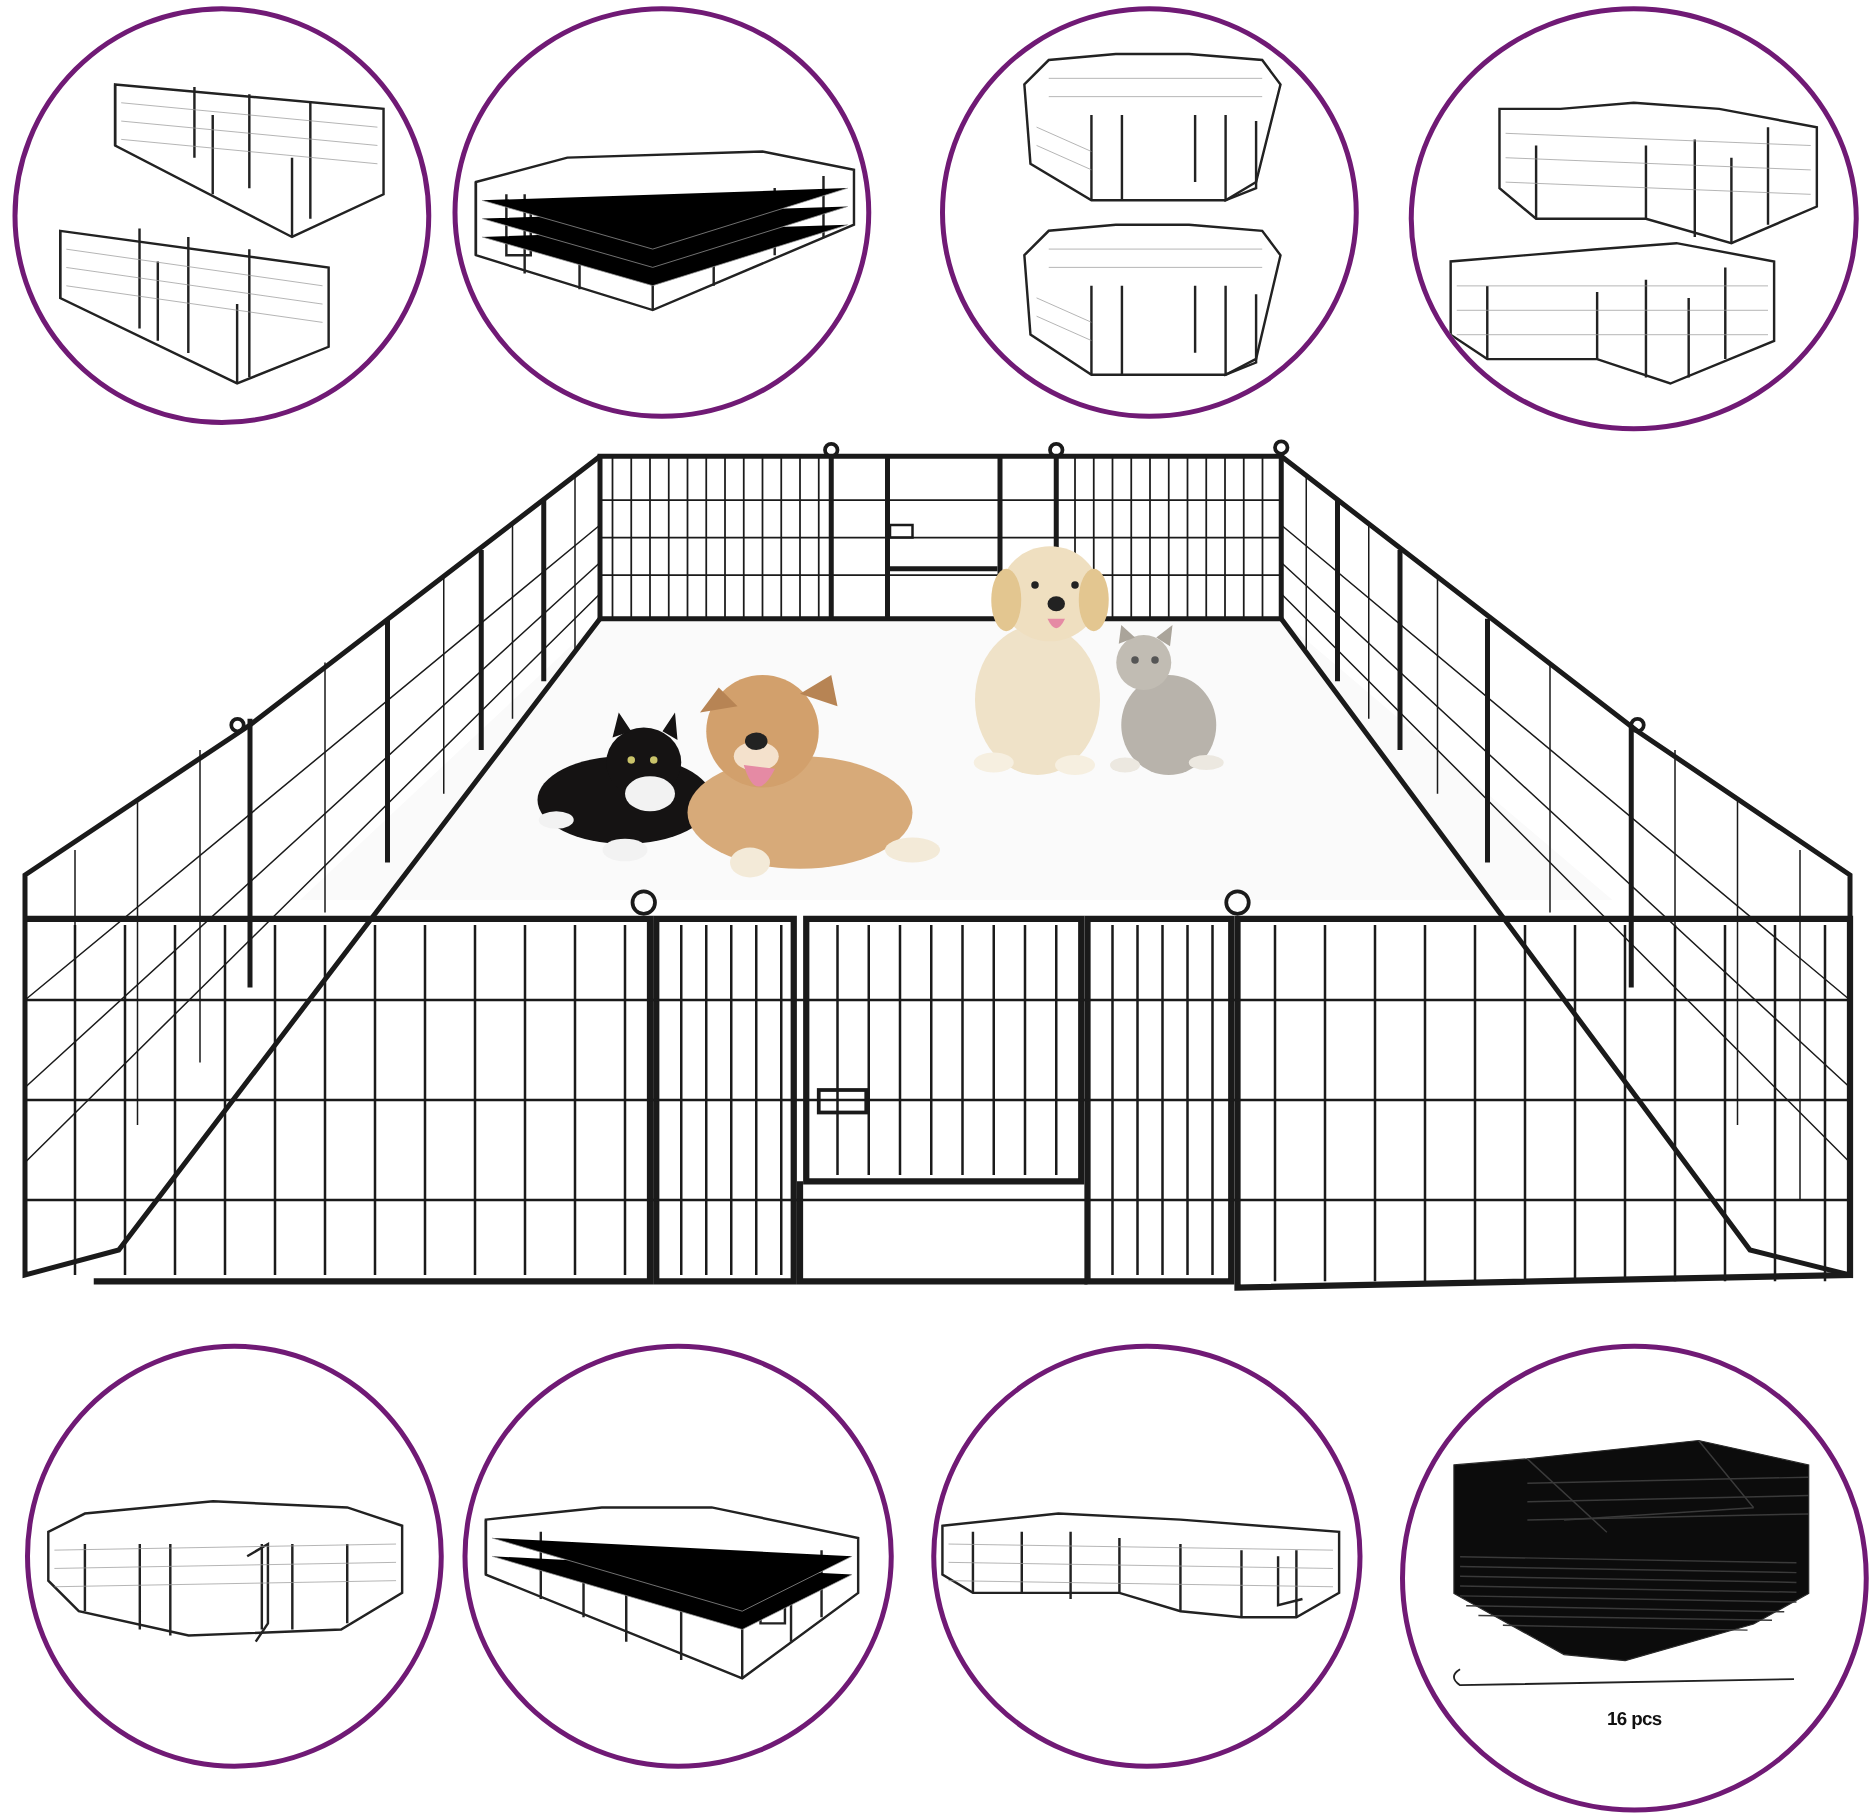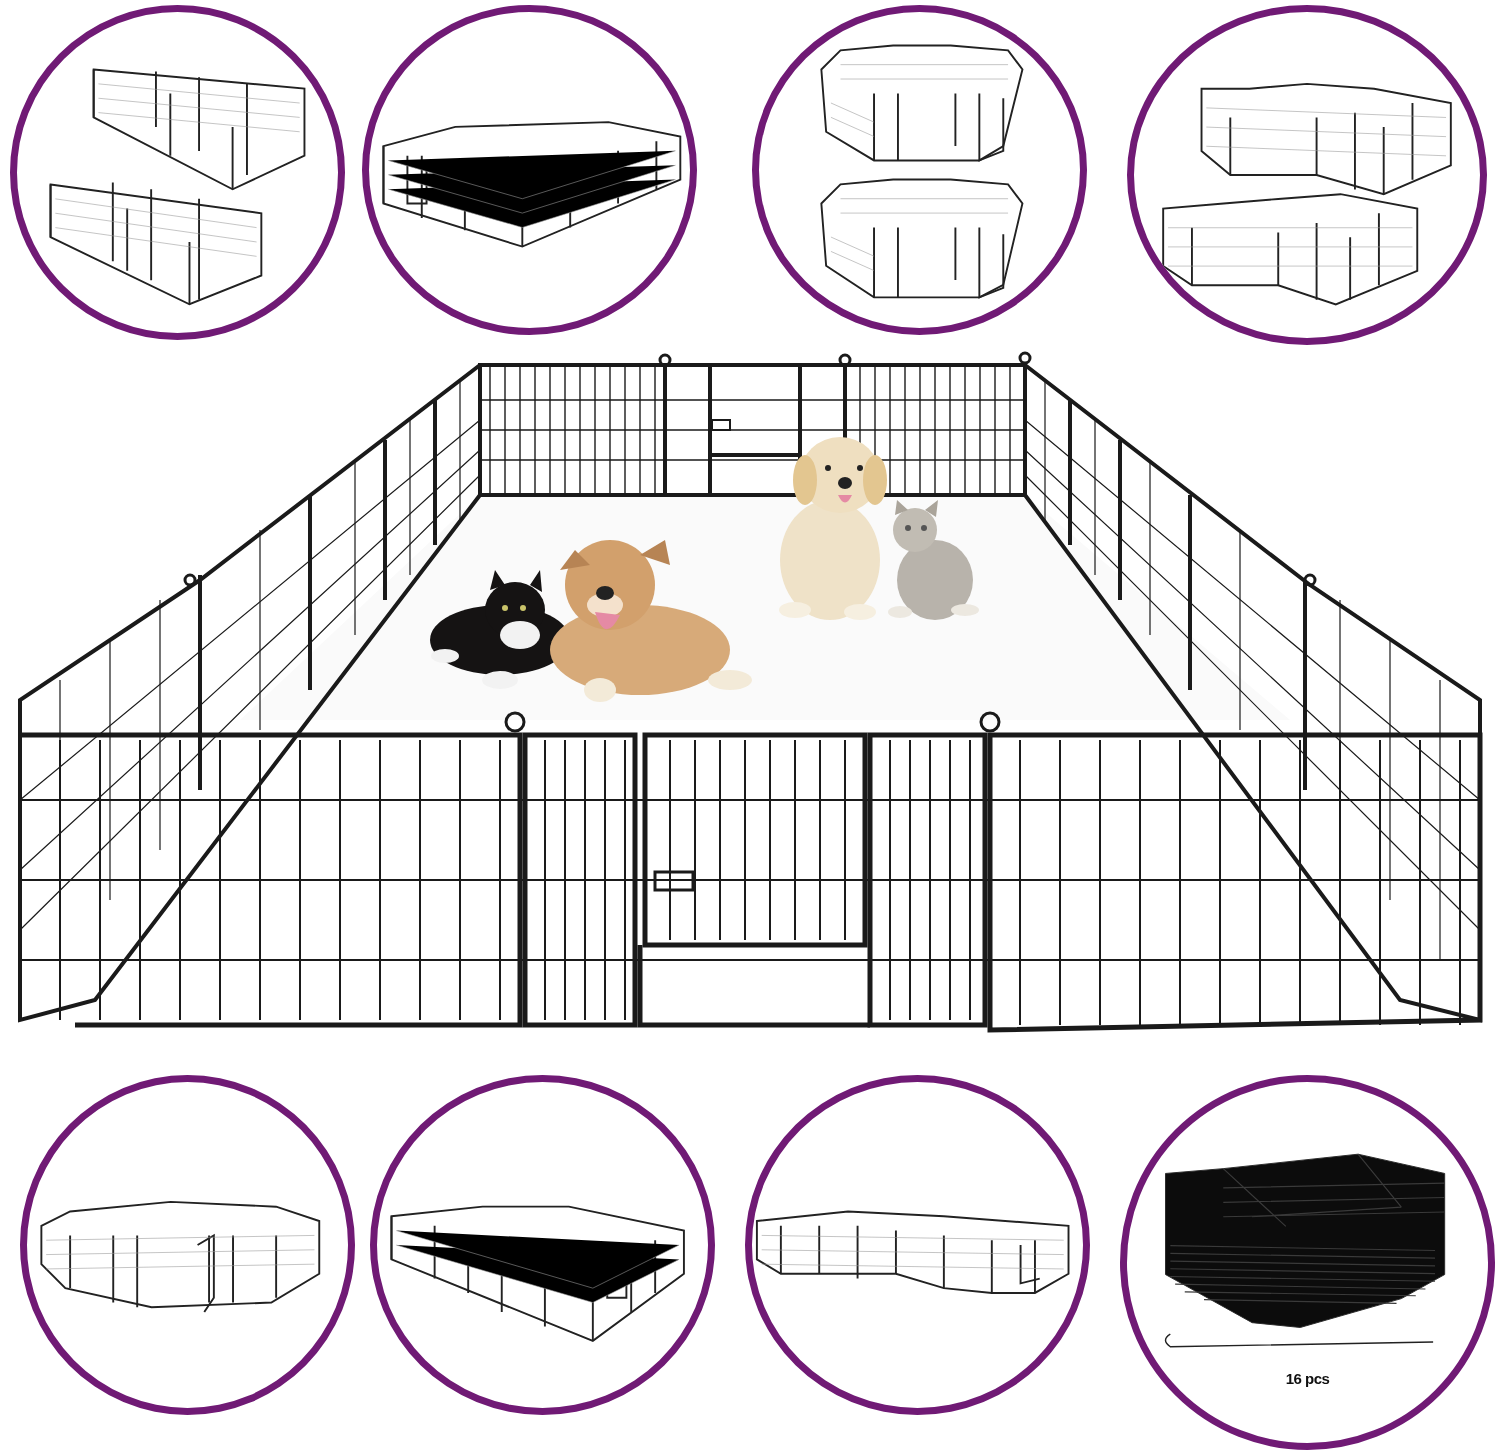"16 pcs" .circle { border: 7px solid #701a75 -> 4px solid #701a75 }
